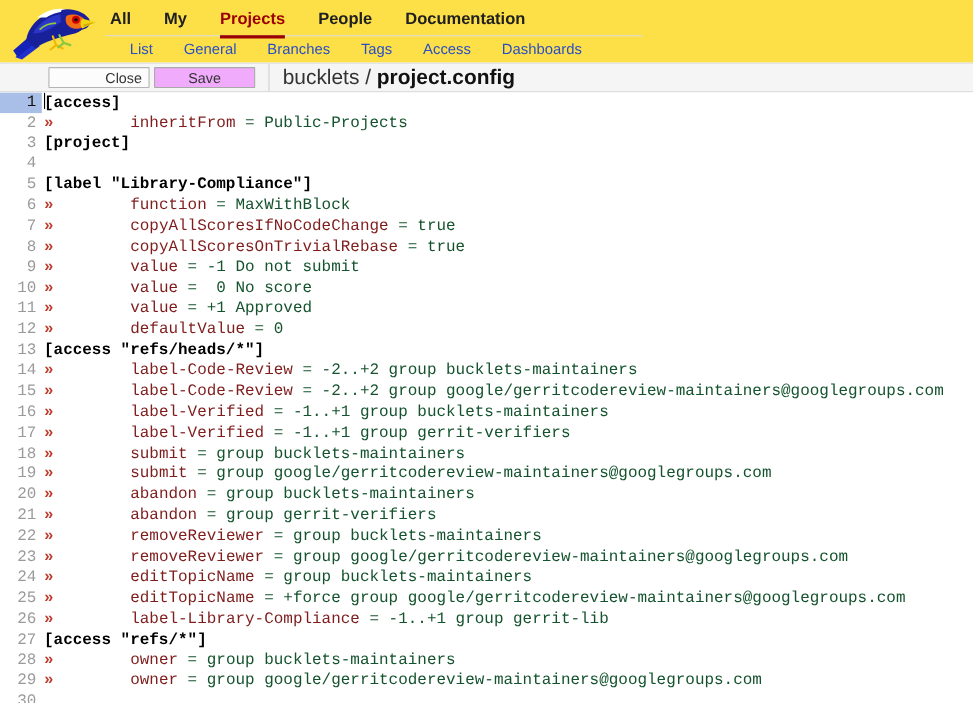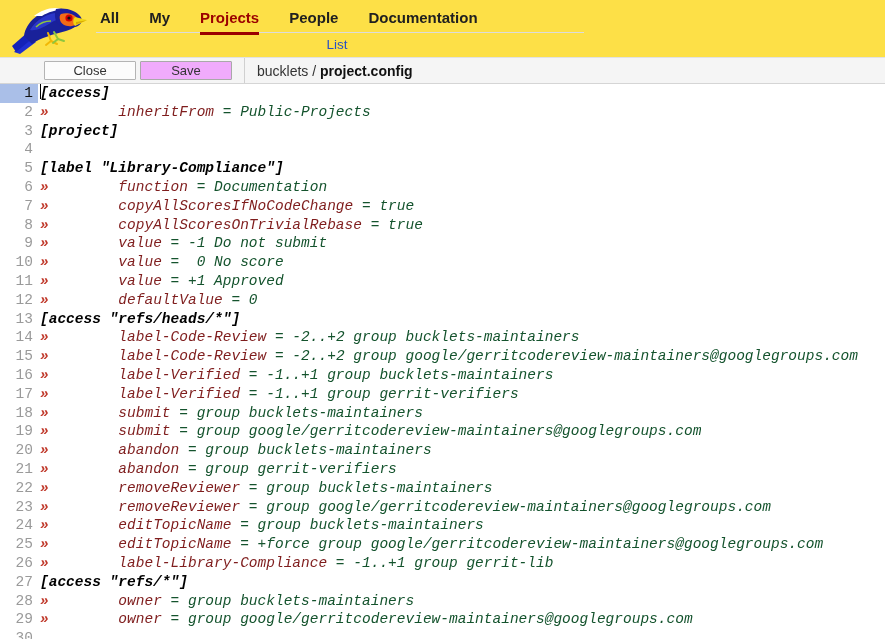"List" .secondary-nav { flex-direction: column -> none }
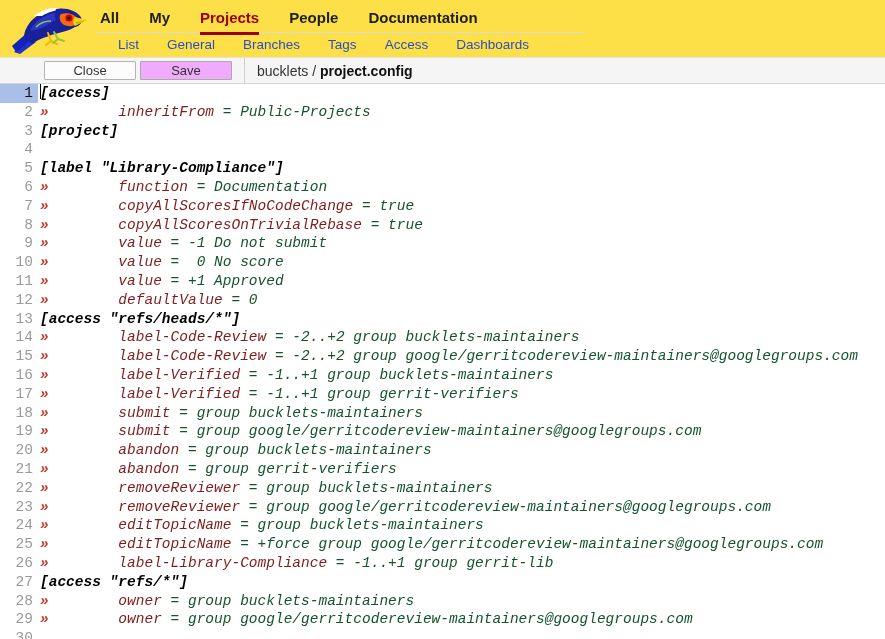"Close" .btn-close { text-align: none -> right }
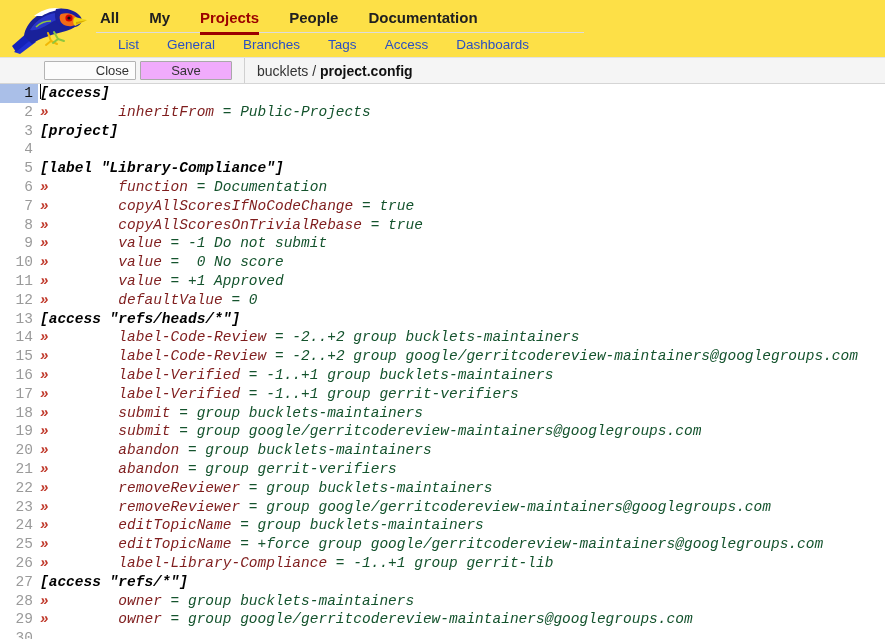"bucklets / project.config" .path { font-size: 14px -> 19px }
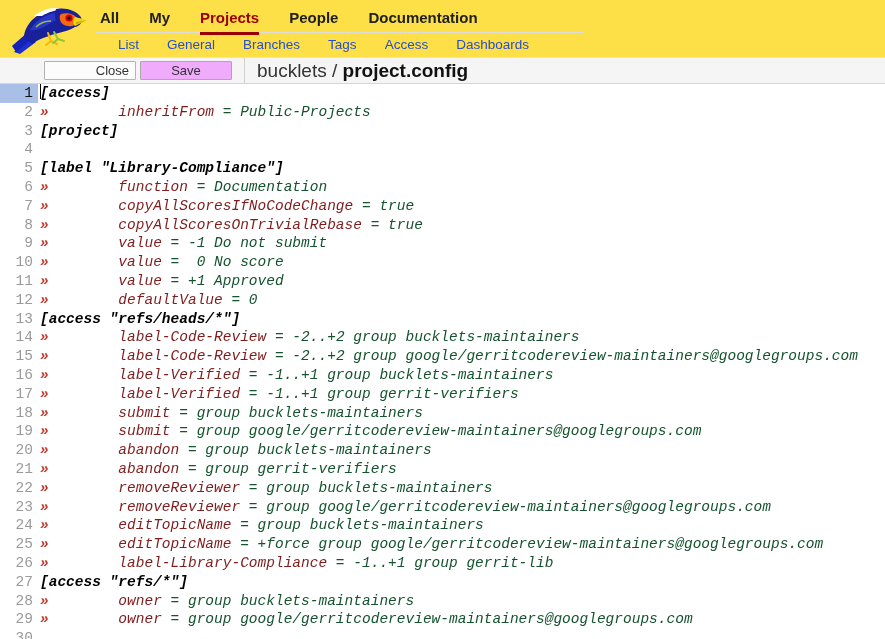"[access]" .codecell { font-style: italic -> none }
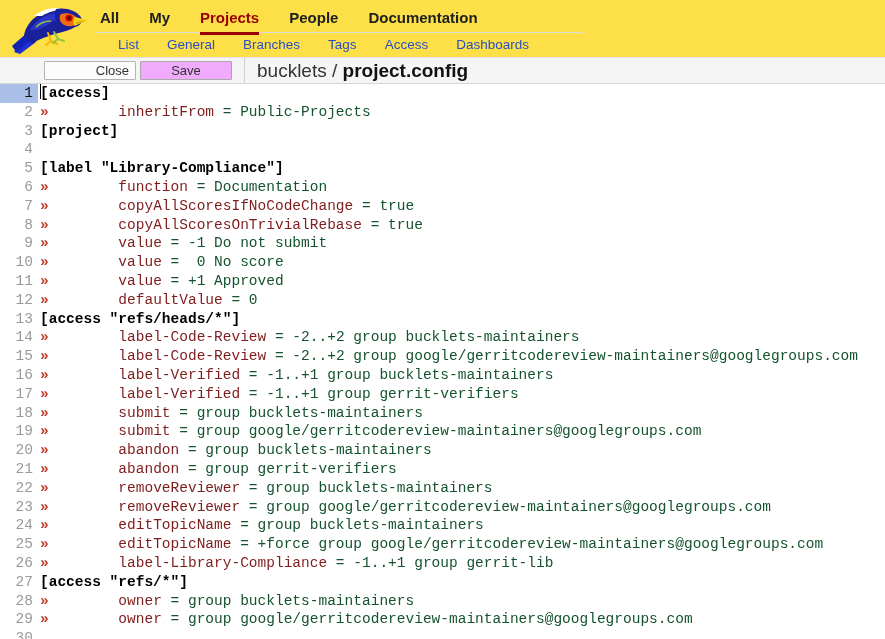"= Documentation" span.val { text: Documentation -> MaxWithBlock }
